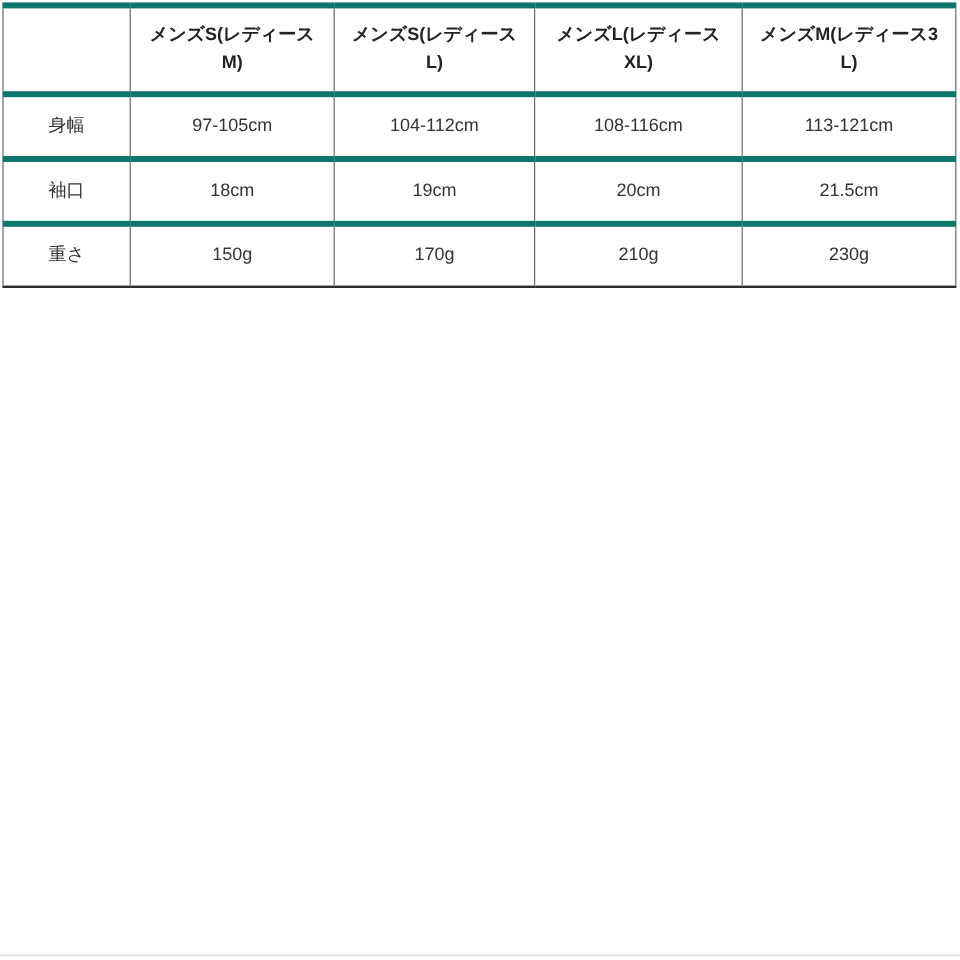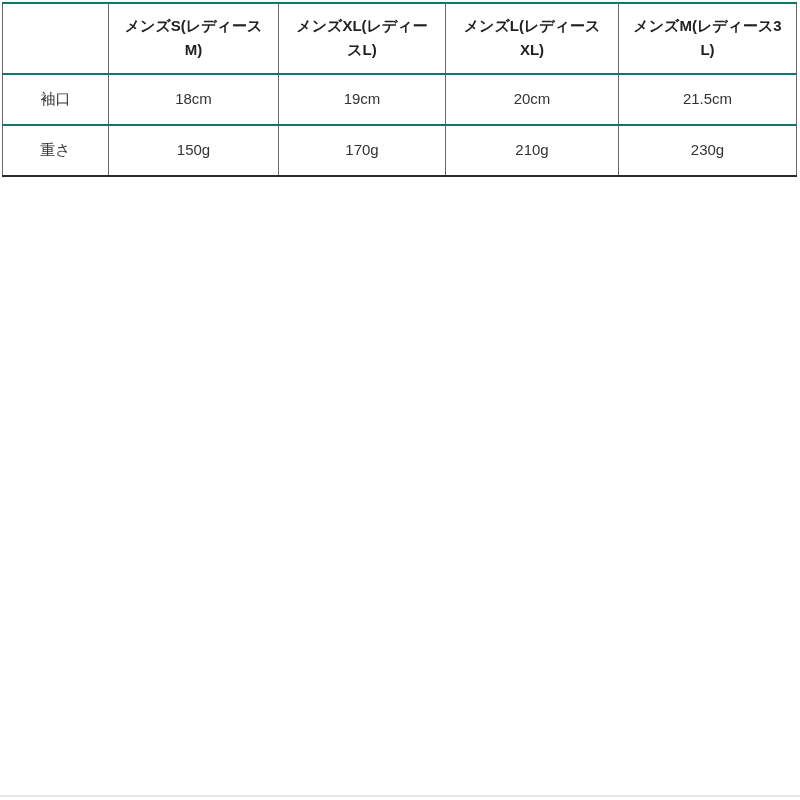"メンズS(レディースM)" table.size-chart th, table.size-chart td { border-top: 2px solid #0f766e -> 5px solid #0f766e }
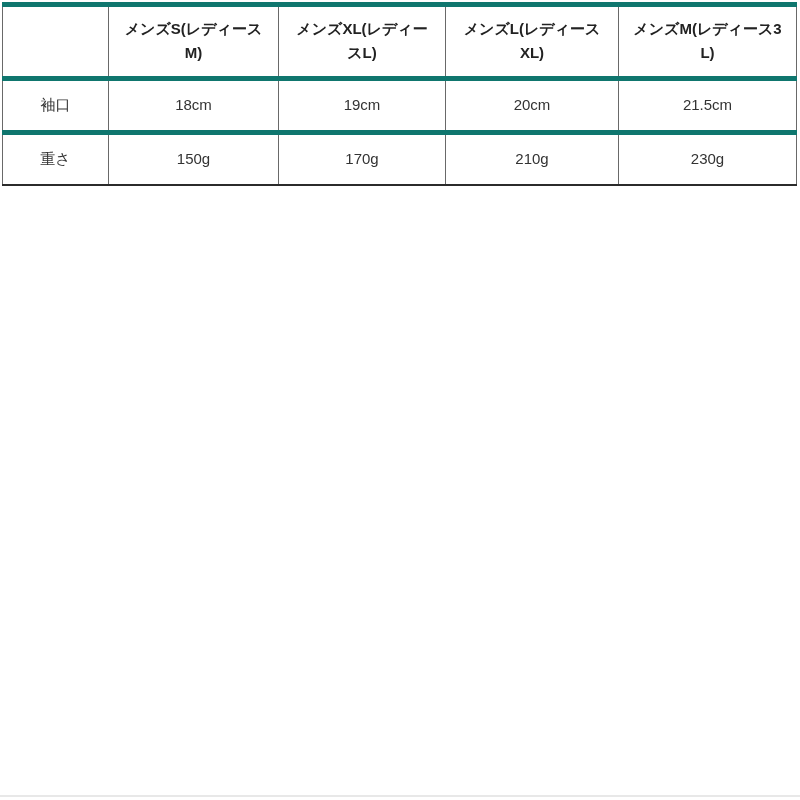"メンズXL(レディースL)" th { text: XL -> S }
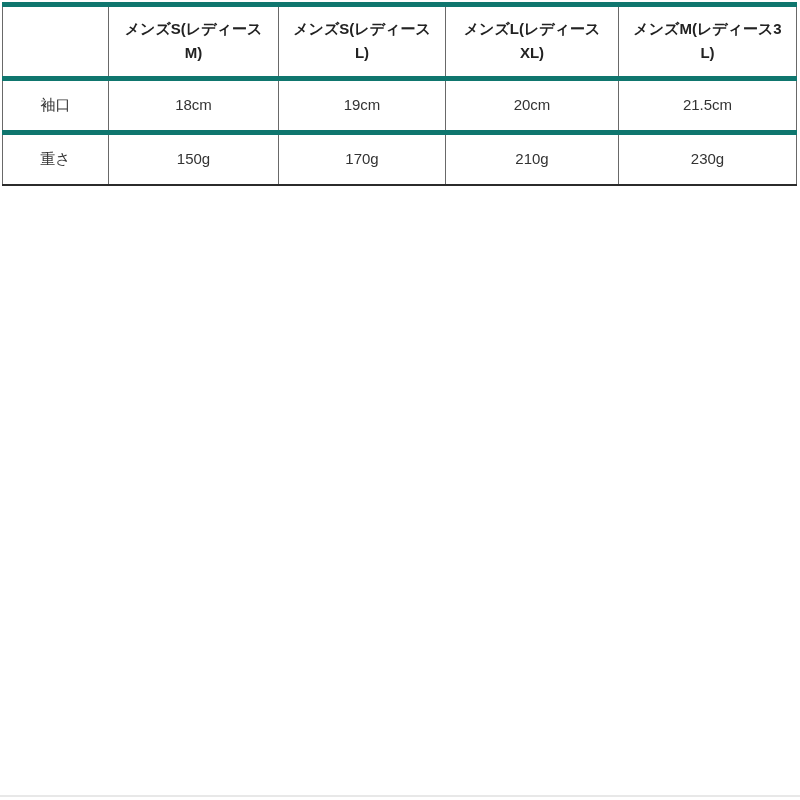"身幅" tr { html: none -> <tr> <th>身幅</th> <td>97-105cm</td> <td>104-112cm</td> <td>108-116cm</td> <td>113-121cm</td> </tr> }
